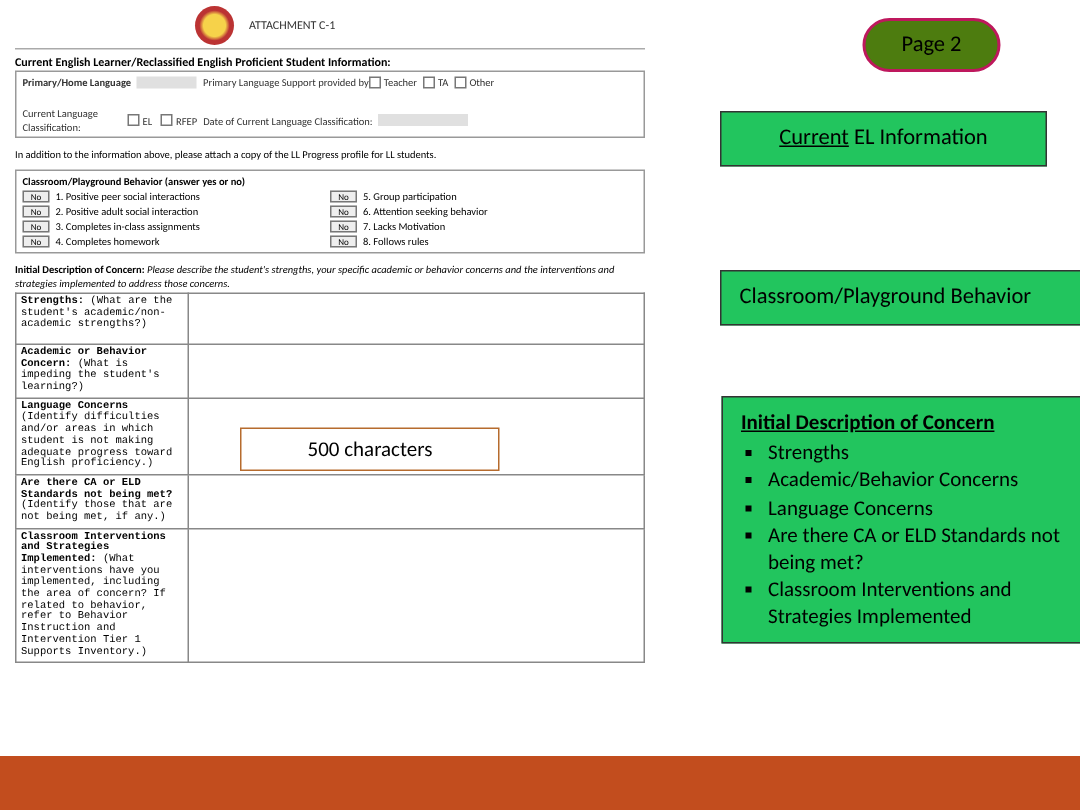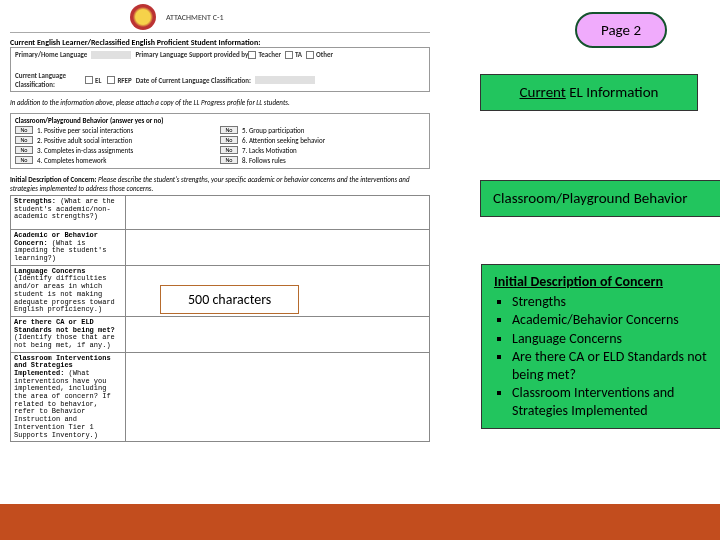"Page 2" .page-pill { background: #f0abfc -> #4d7c0f; border: 2px solid #14532d -> 2px solid #be185d }
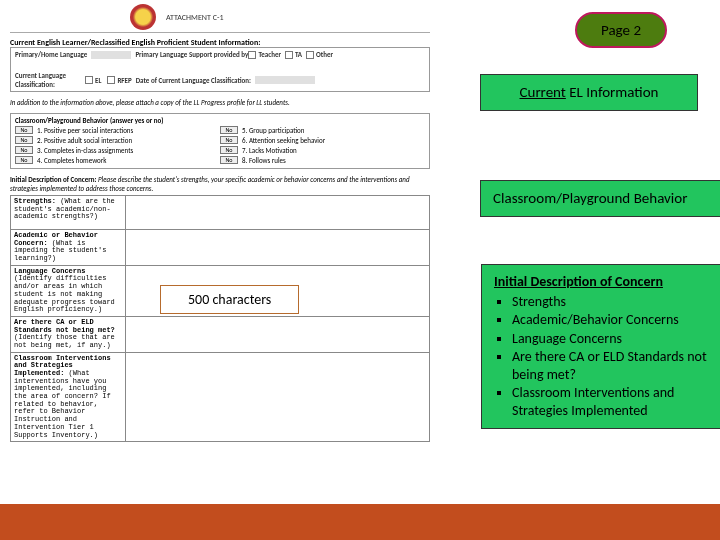"Primary/Home Language" .form-row { font-weight: bold -> none }
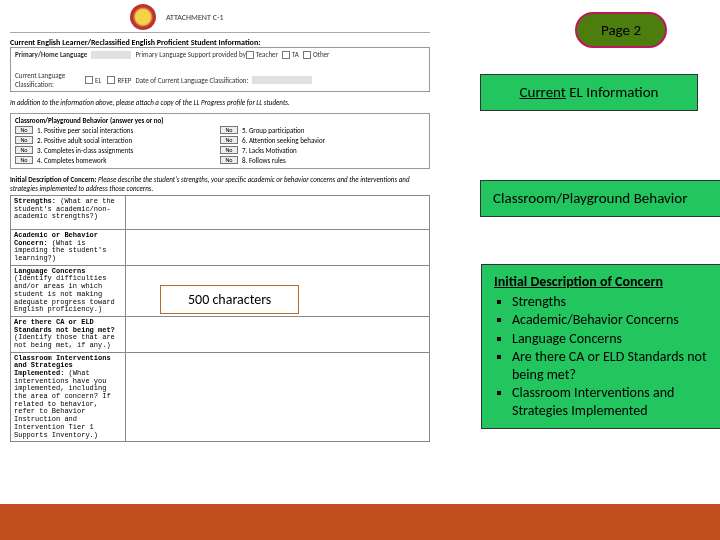"In addition to the information" div { font-style: italic -> none }
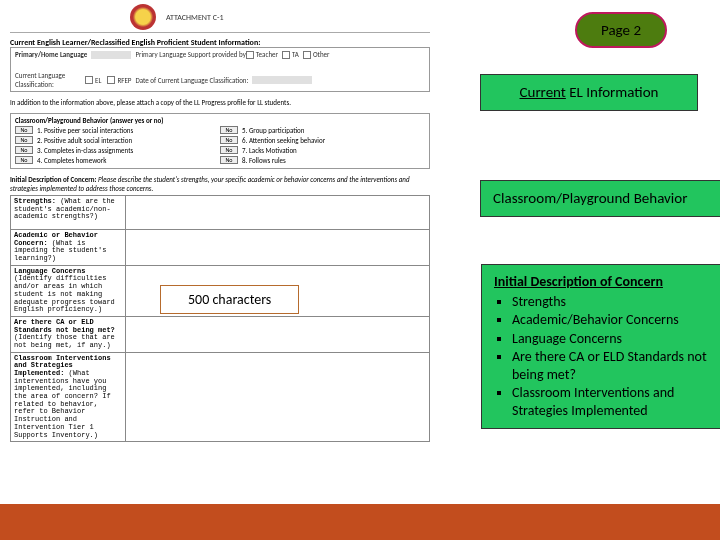"No" .behav-item { align-items: none -> center }
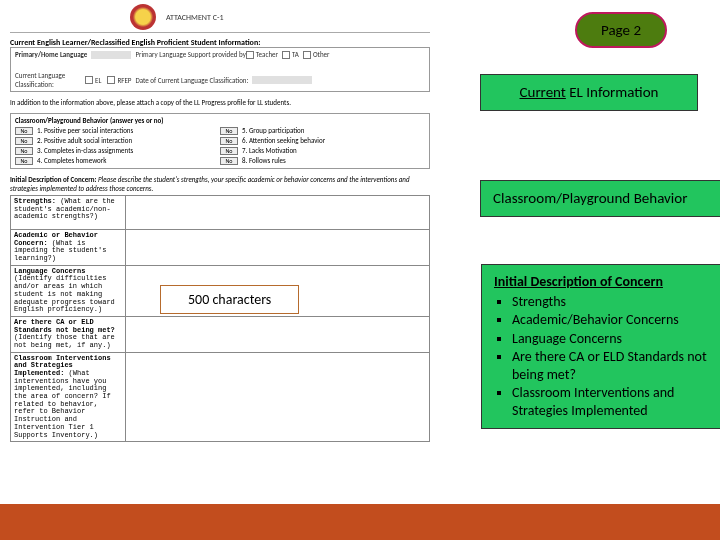"500 characters" .char-box { padding: 5px 27px -> 5px 44px }
